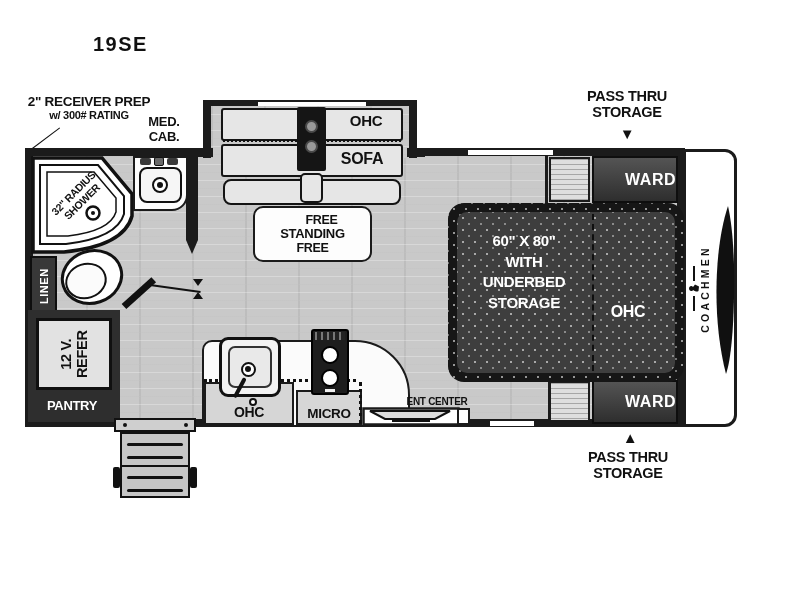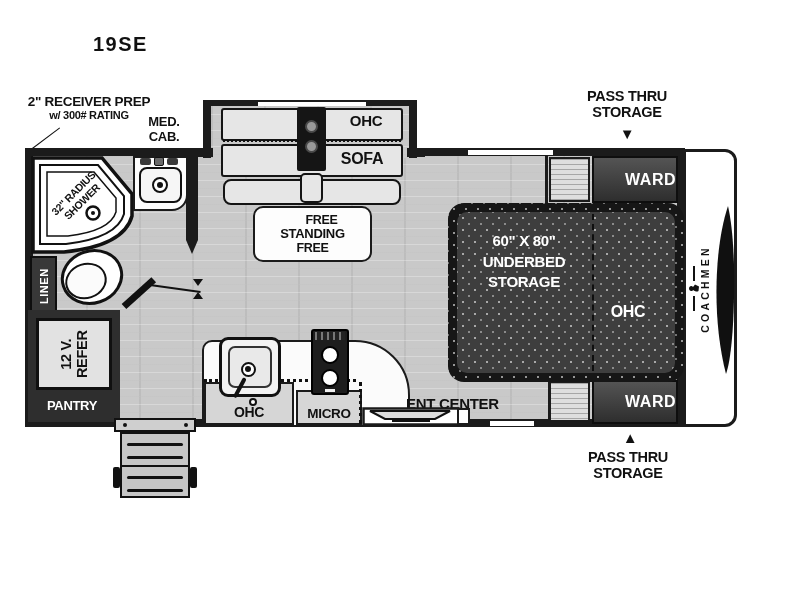"WITH" div.lbl { html: none -> <div>WITH</div> }
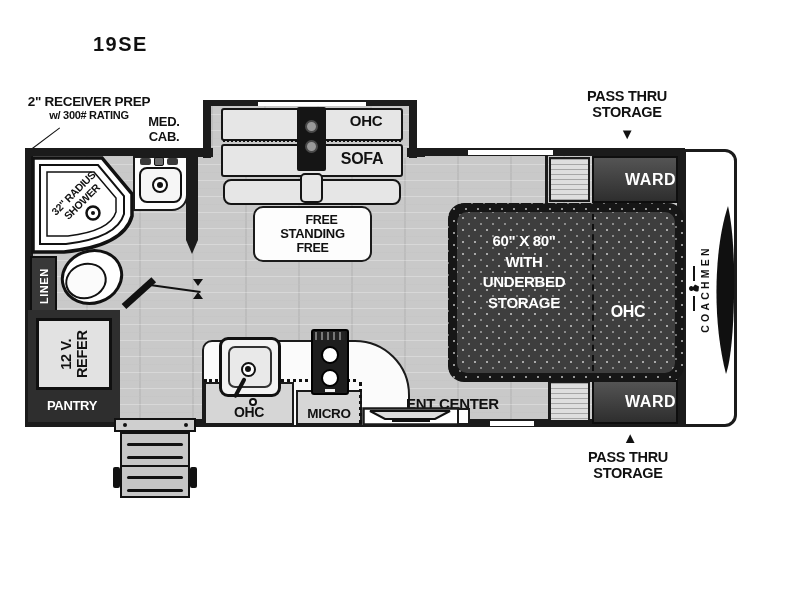"ENT CENTER" div.abs { font-size: 15px -> 10px }
